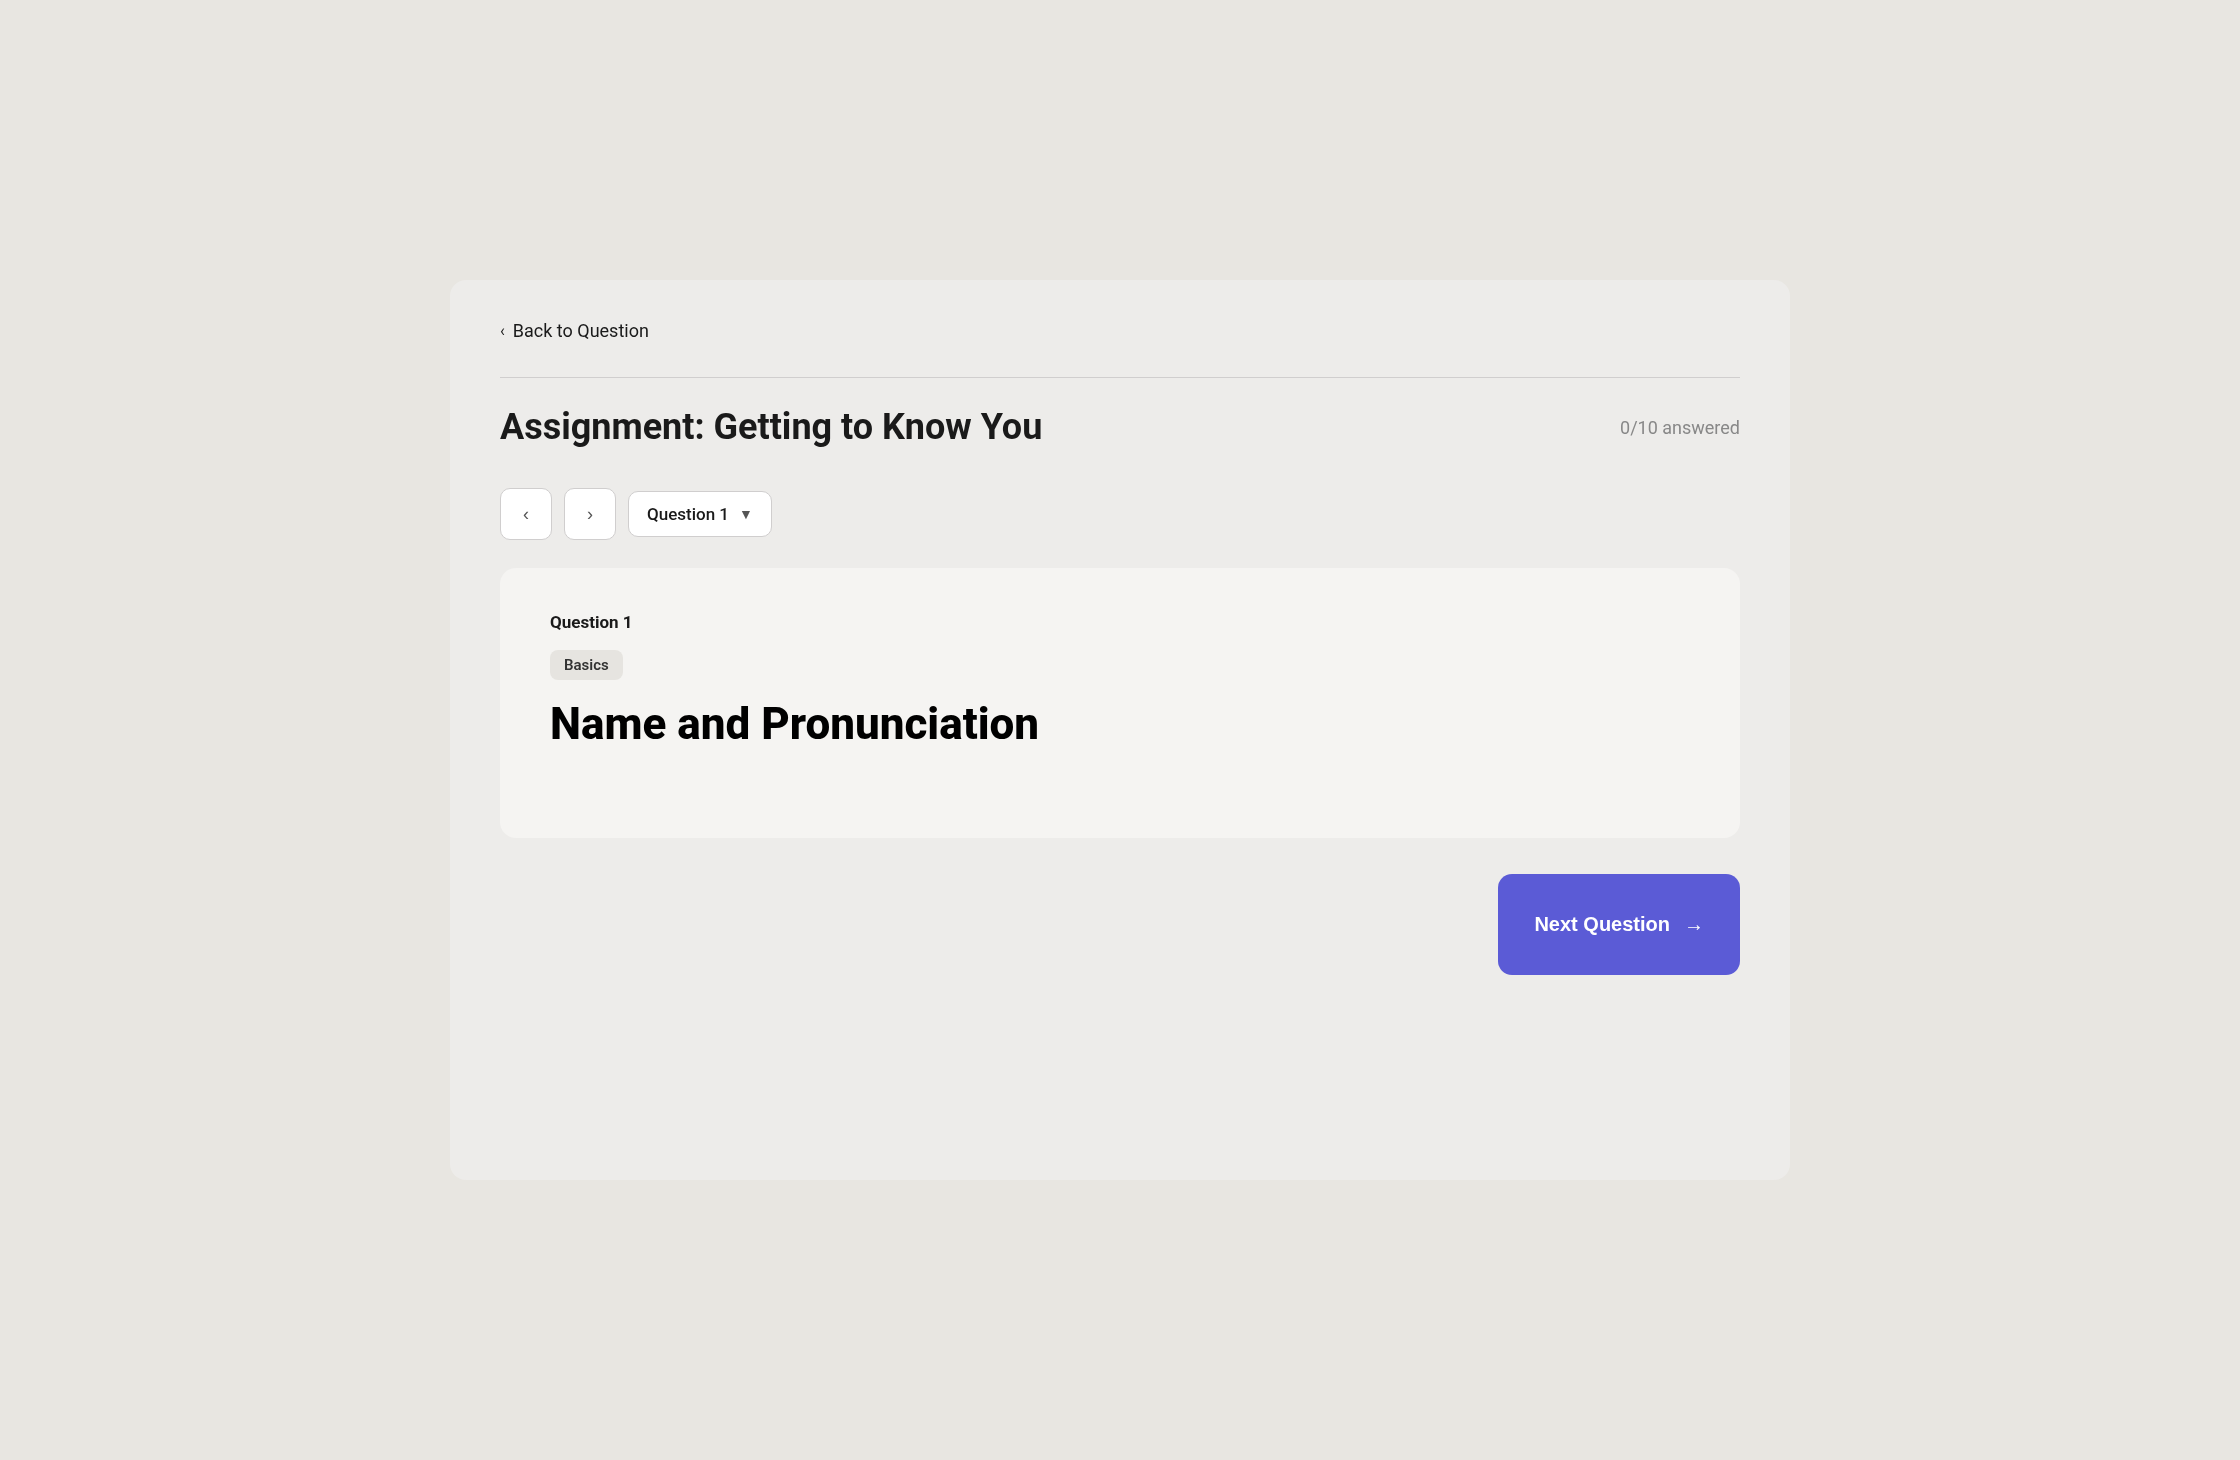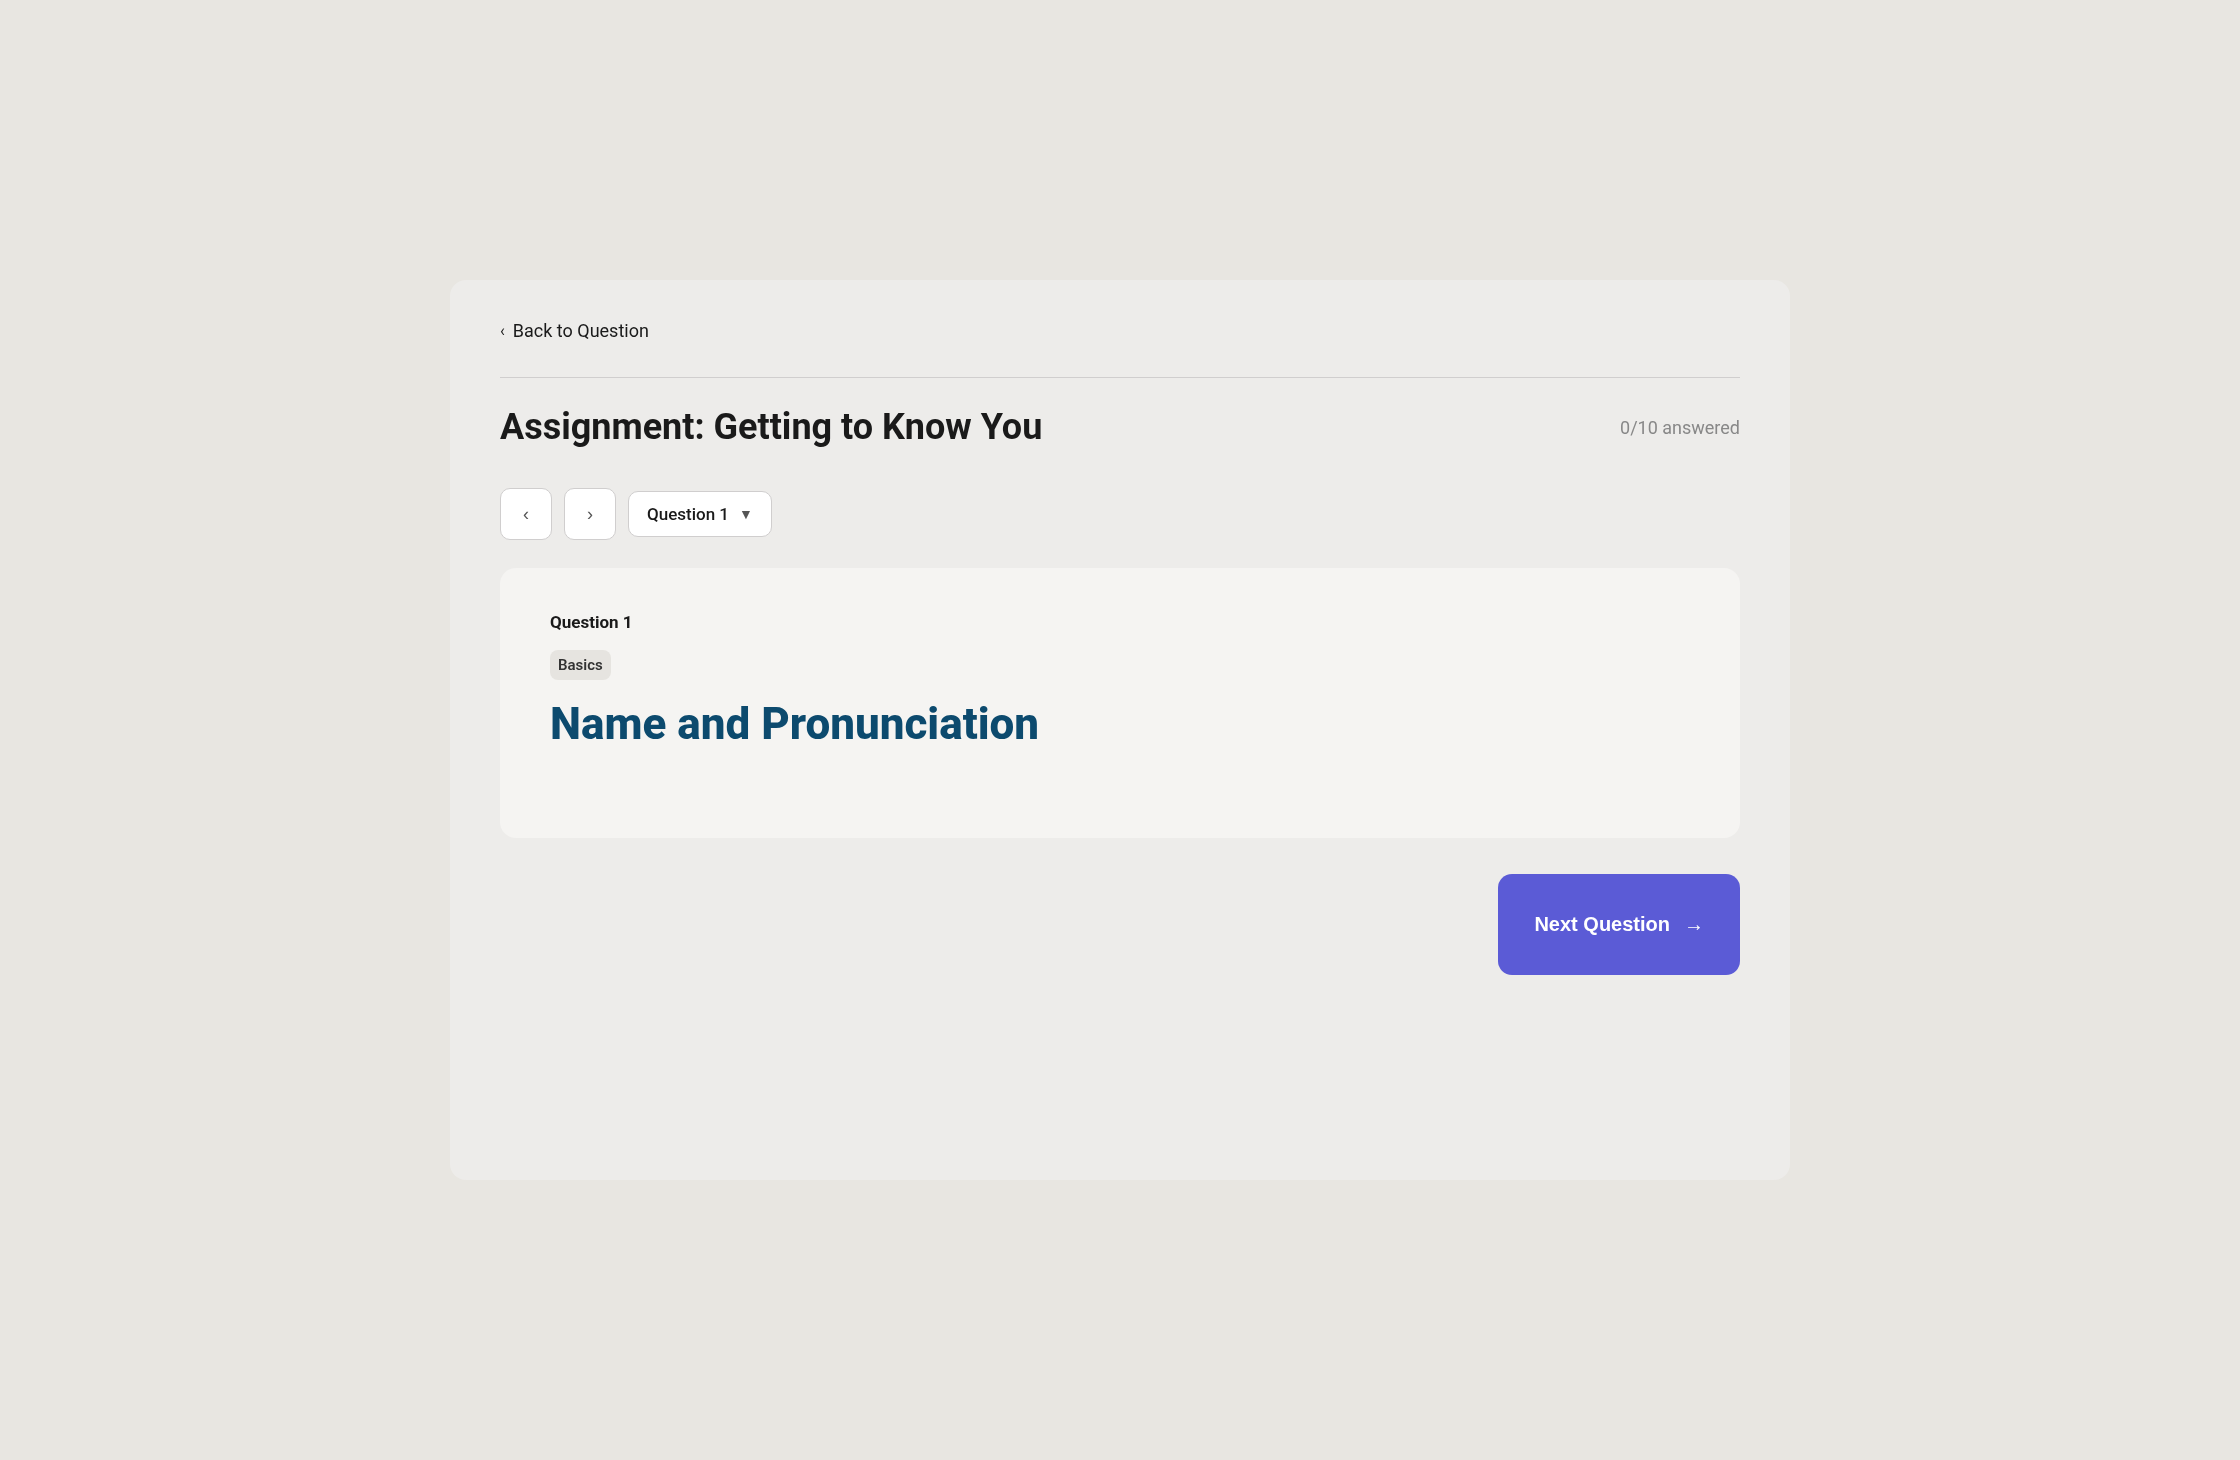"Basics" .tag-badge { padding: 6px 8px -> 6px 14px }
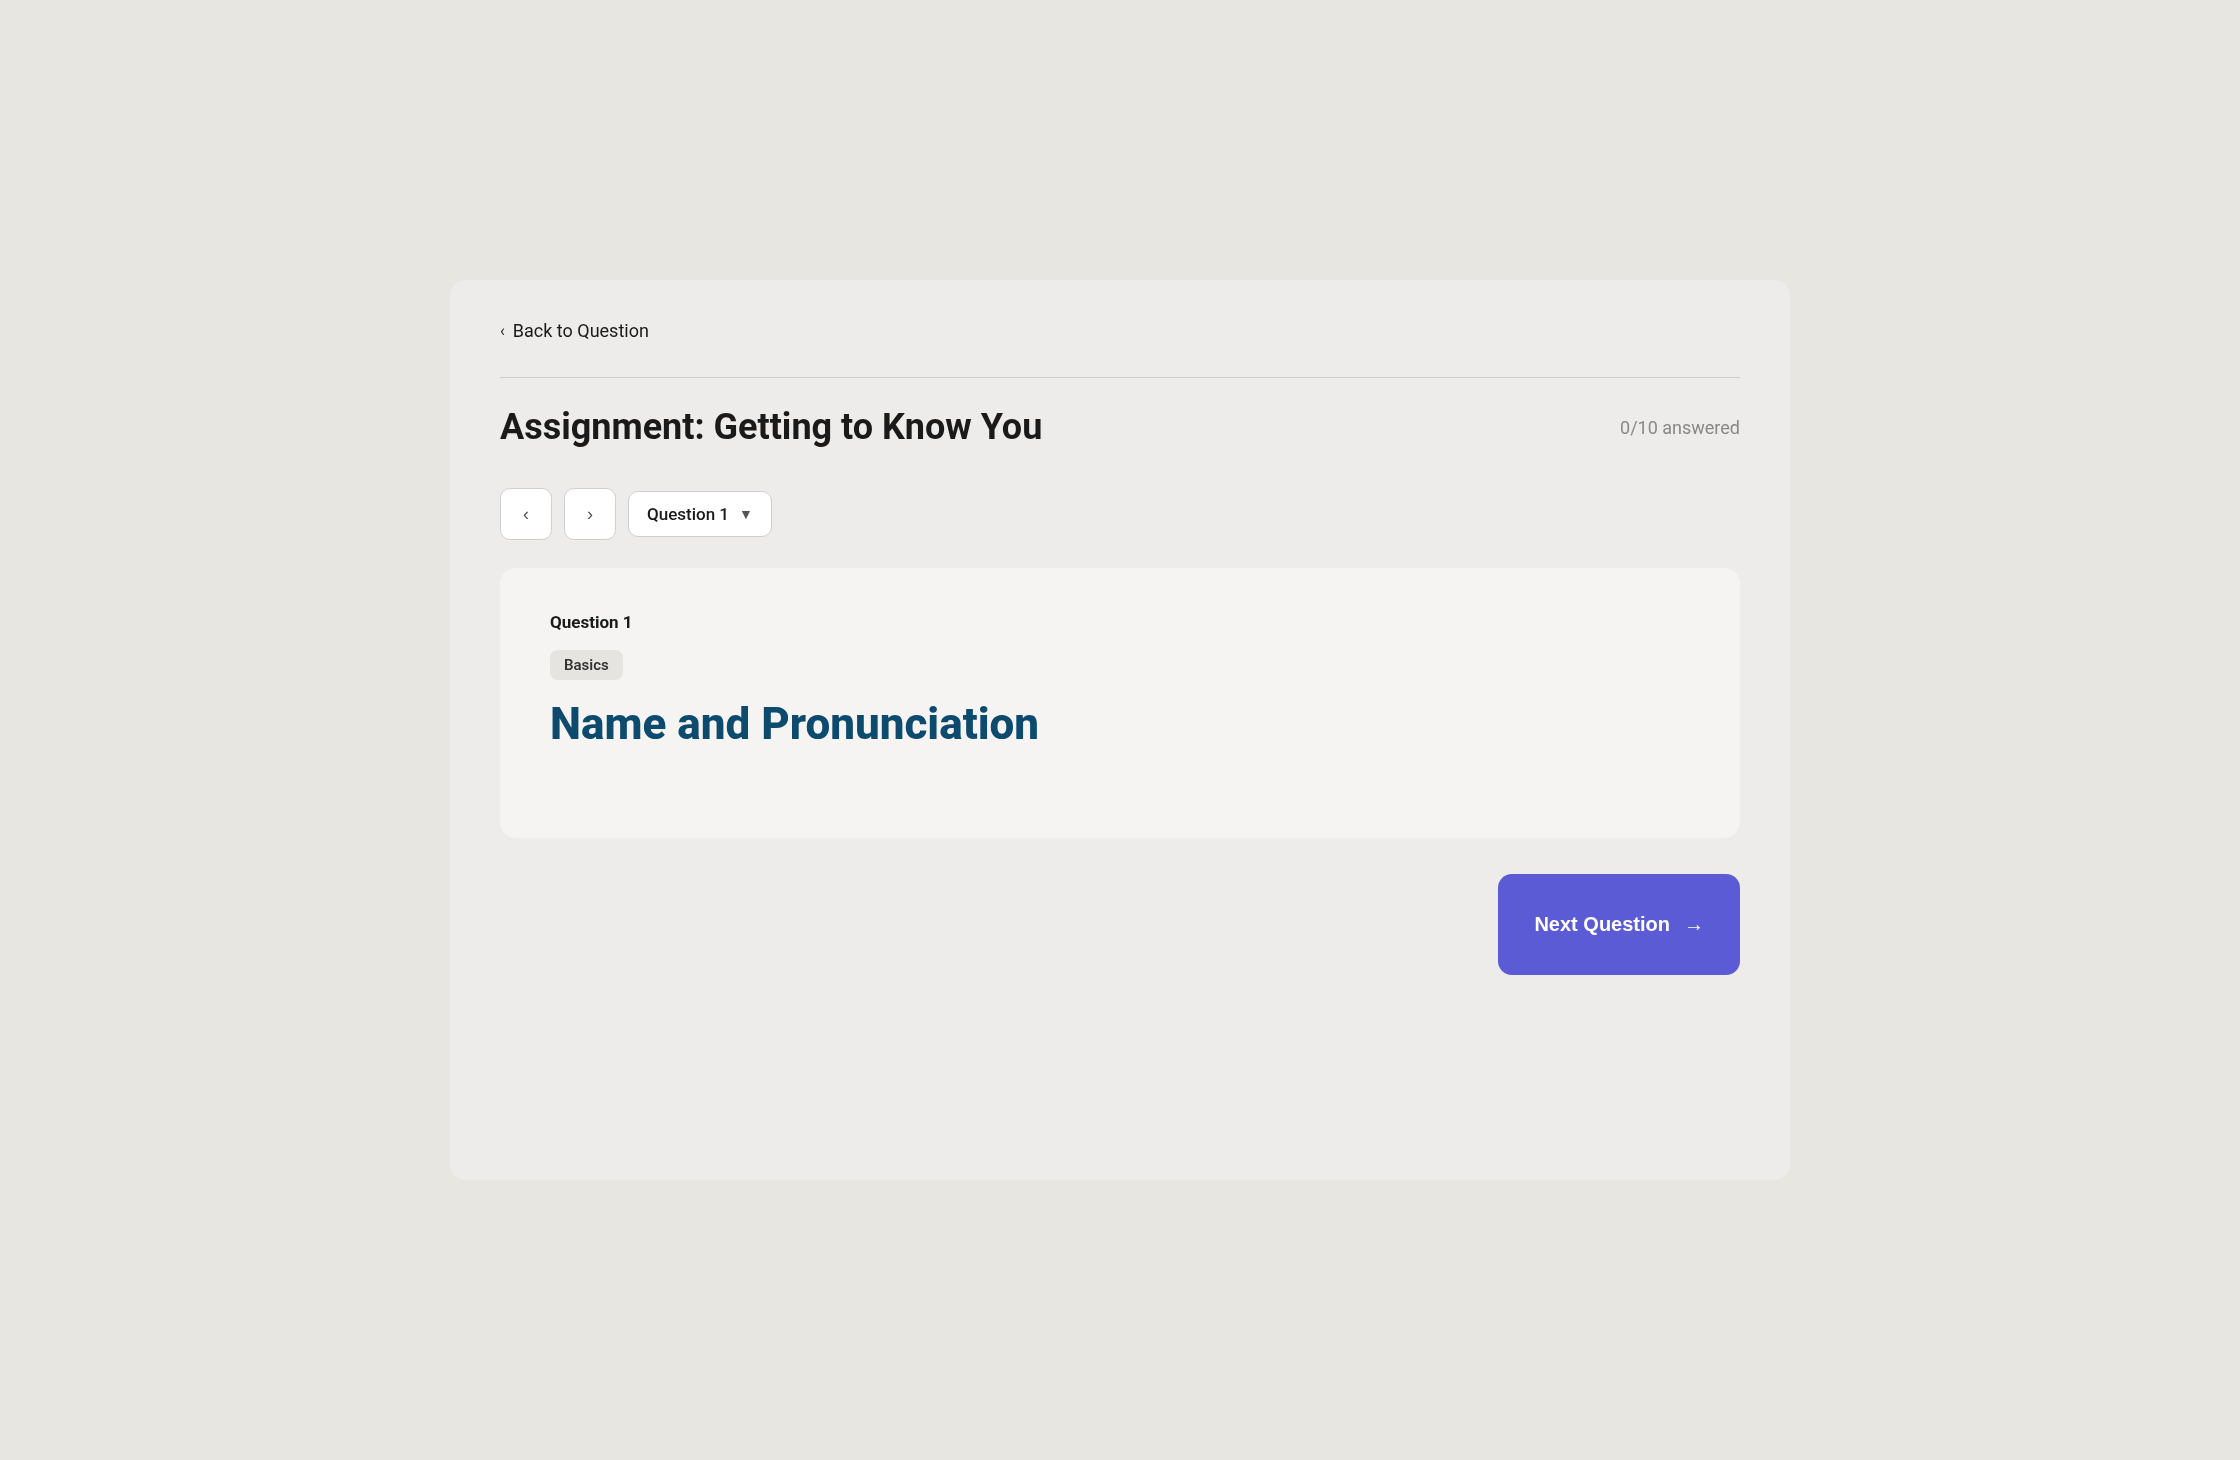"Name and Pronunciation" .question-title { color: #0c4a6e -> #000000 }
